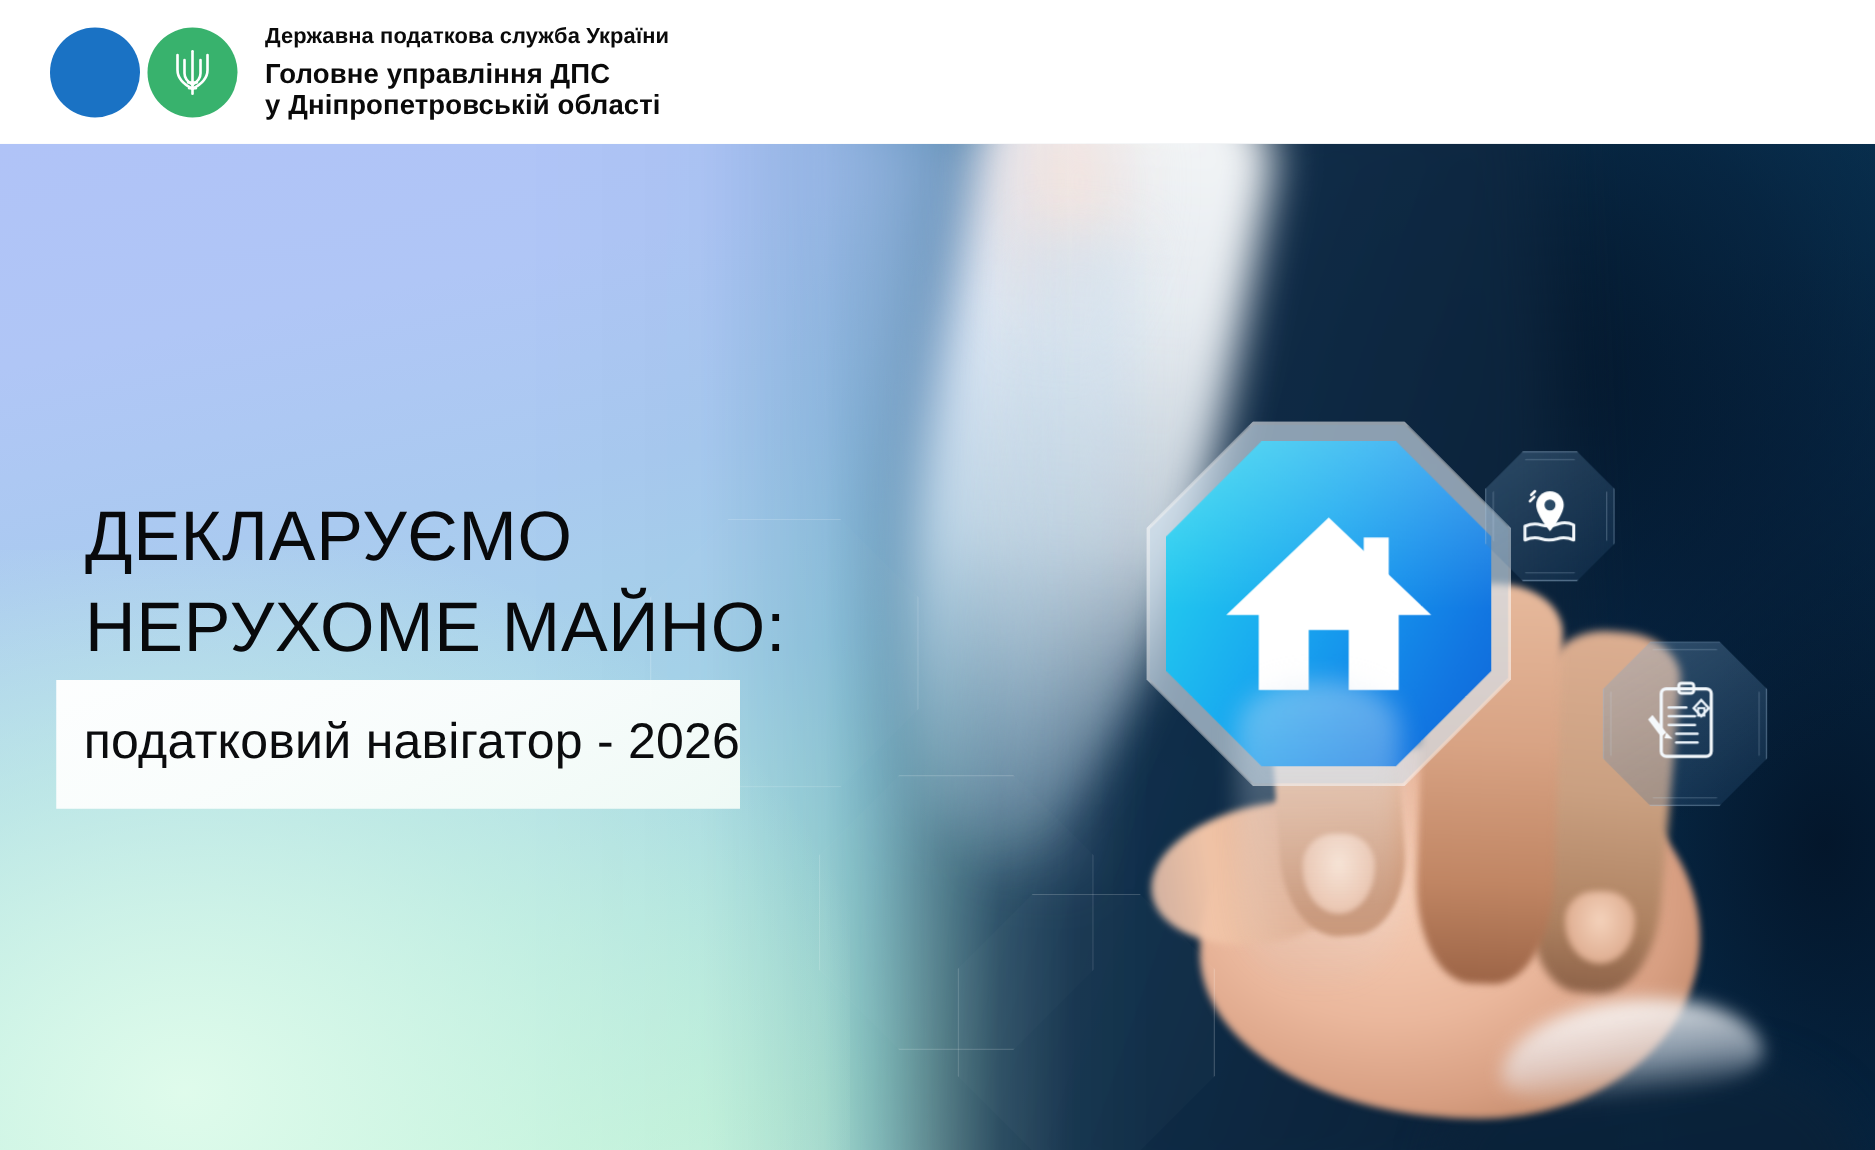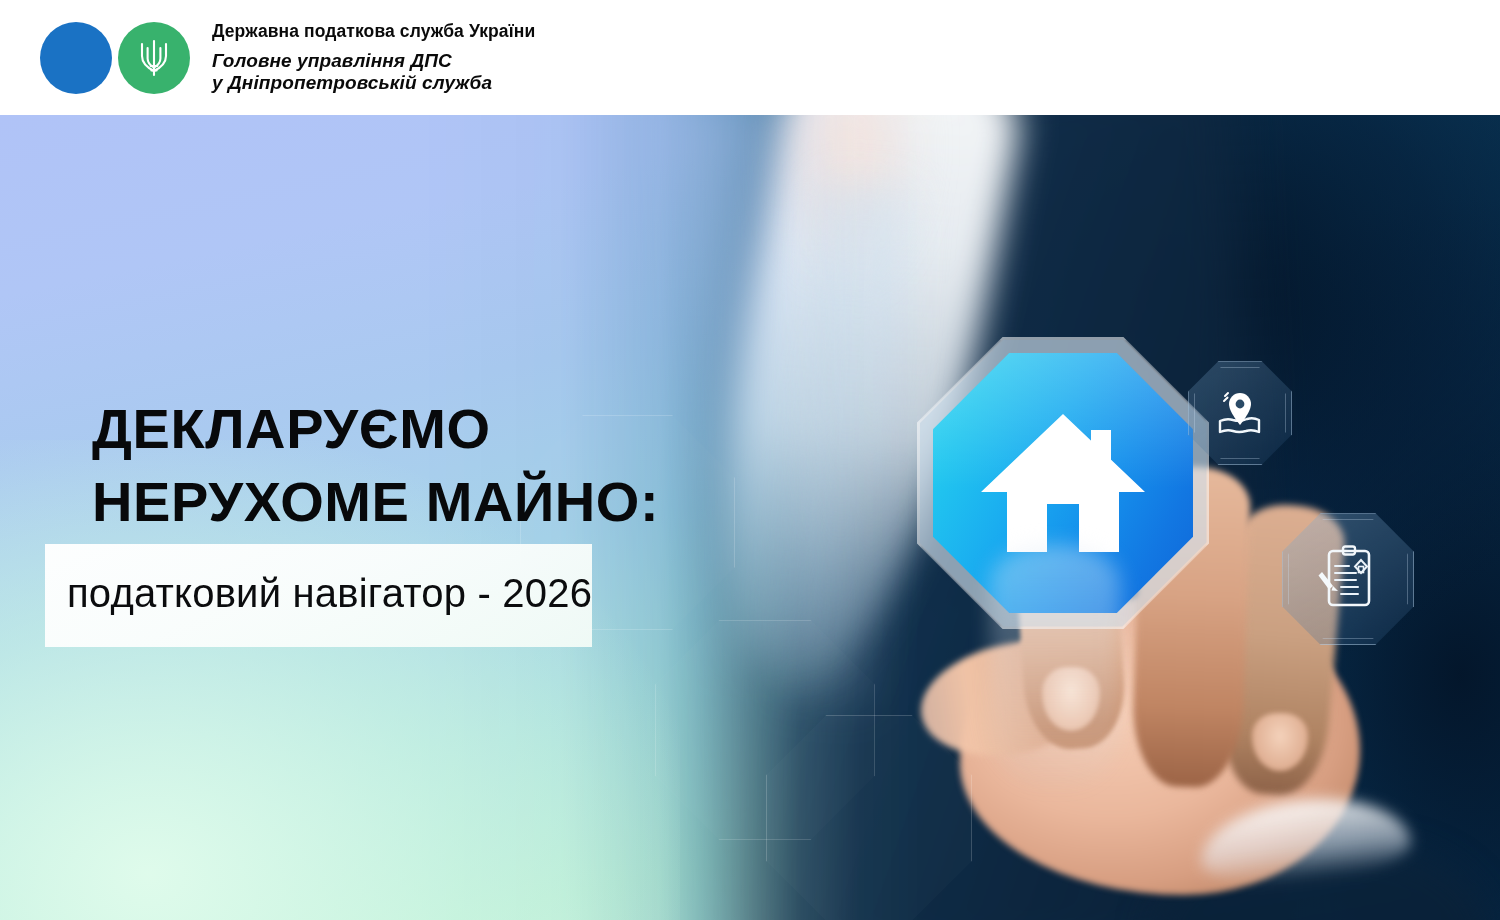"Головне управління ДПС" .header-line2, .header-line3 { font-size: 19px -> 22px; font-style: italic -> none }
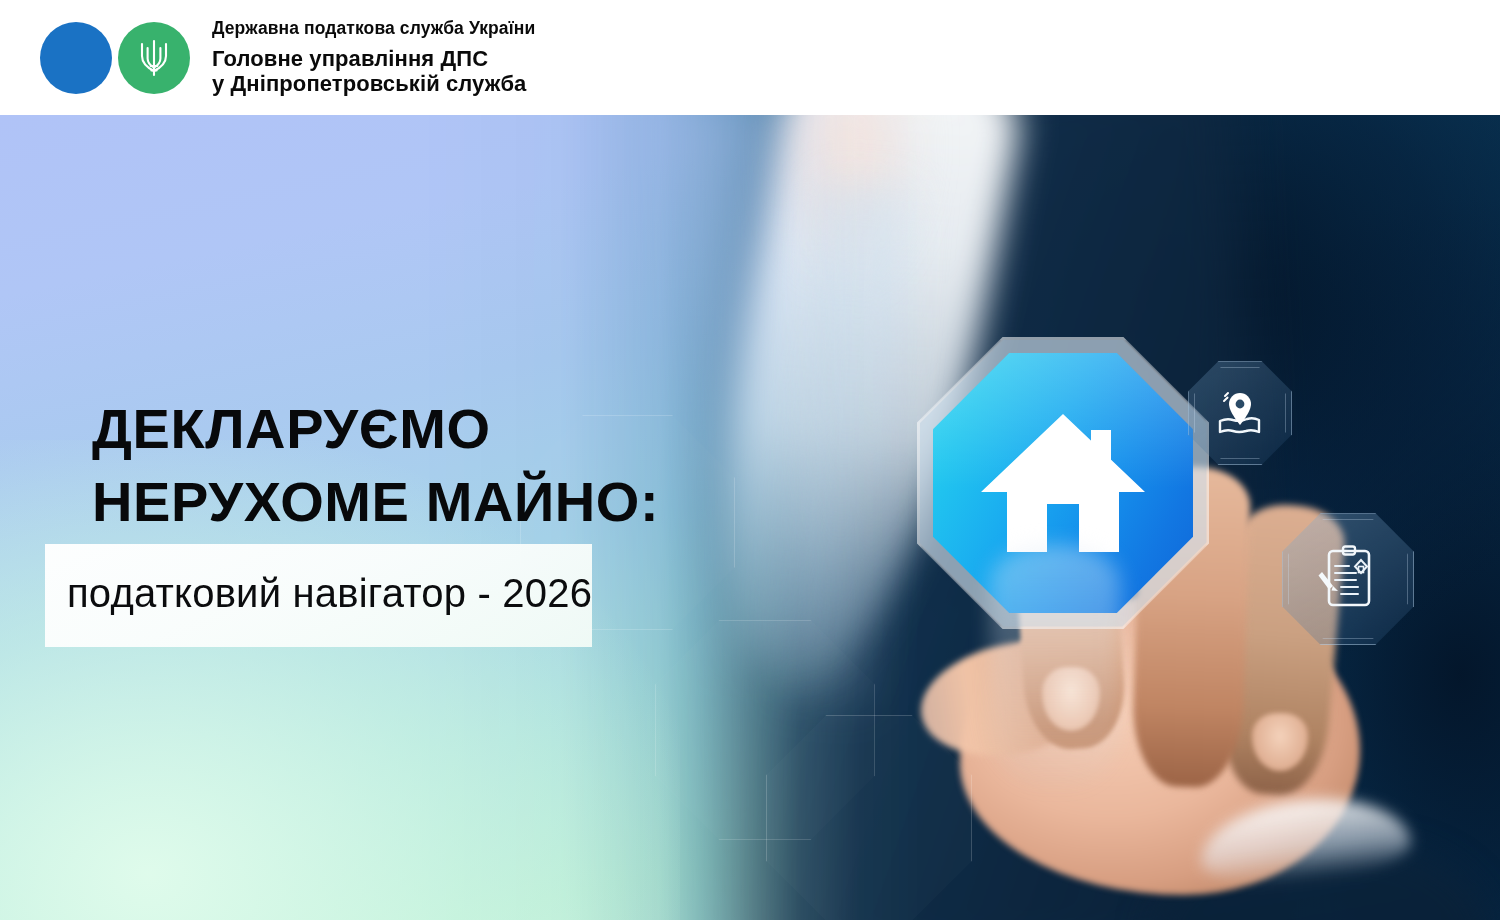"у Дніпропетровській служба" div.header-line3 { text: служба -> області }
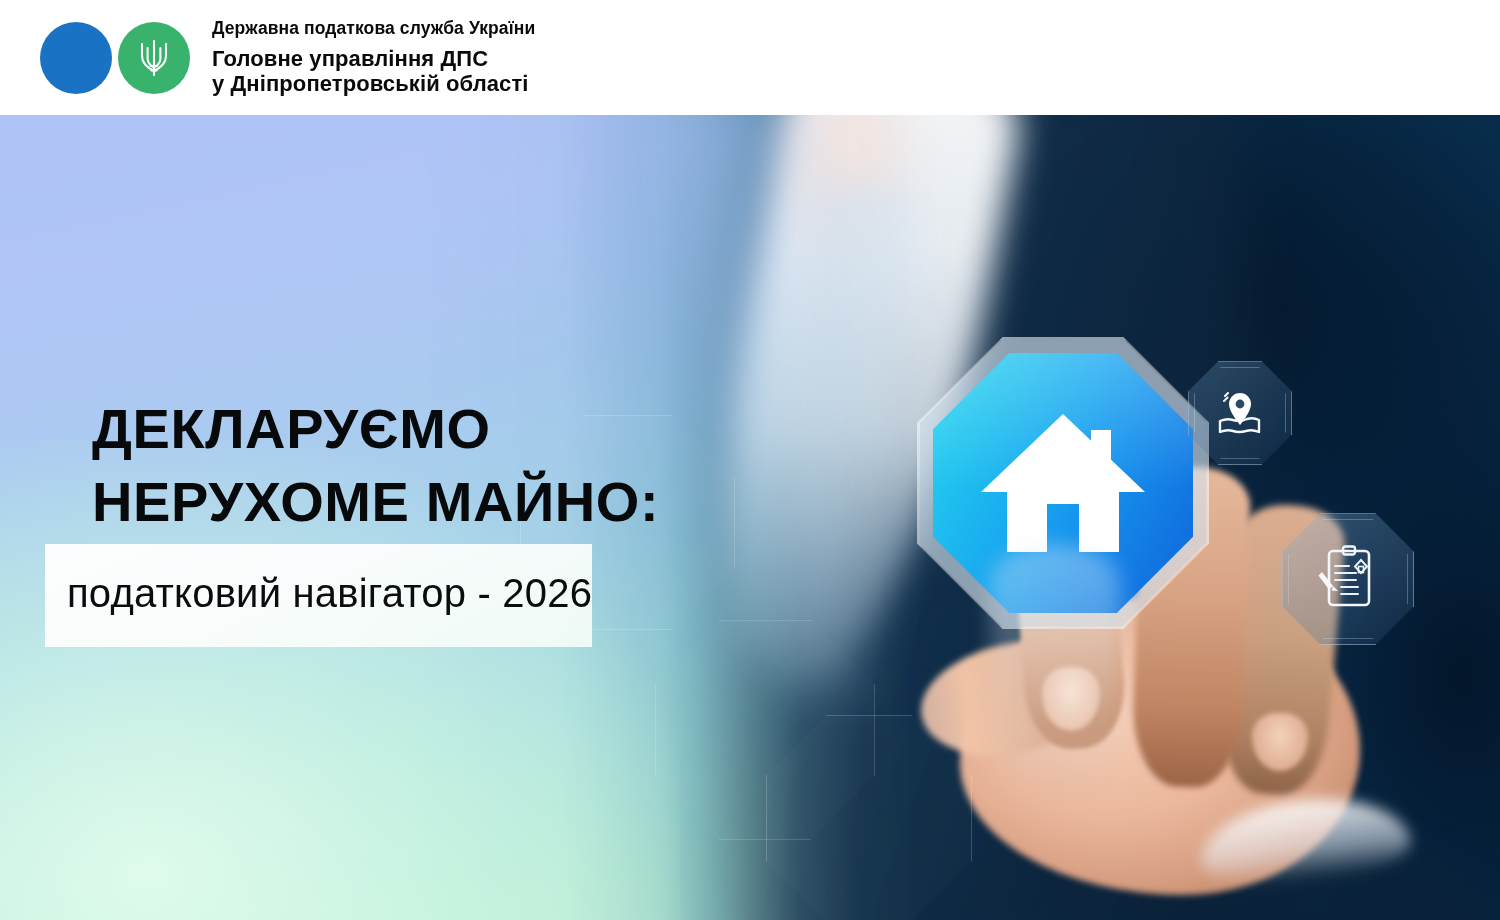"ДЕКЛАРУЄМО" .headline { font-weight: bold -> normal; margin-left: 24px -> none }
